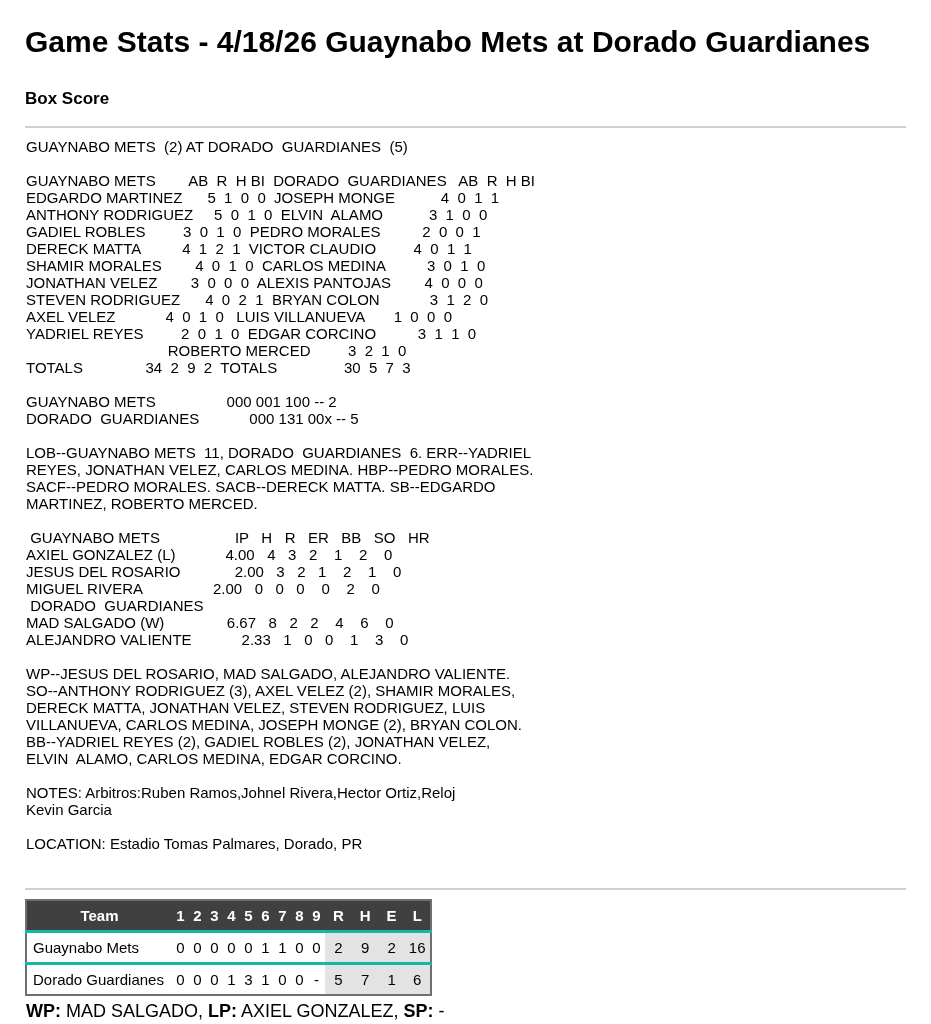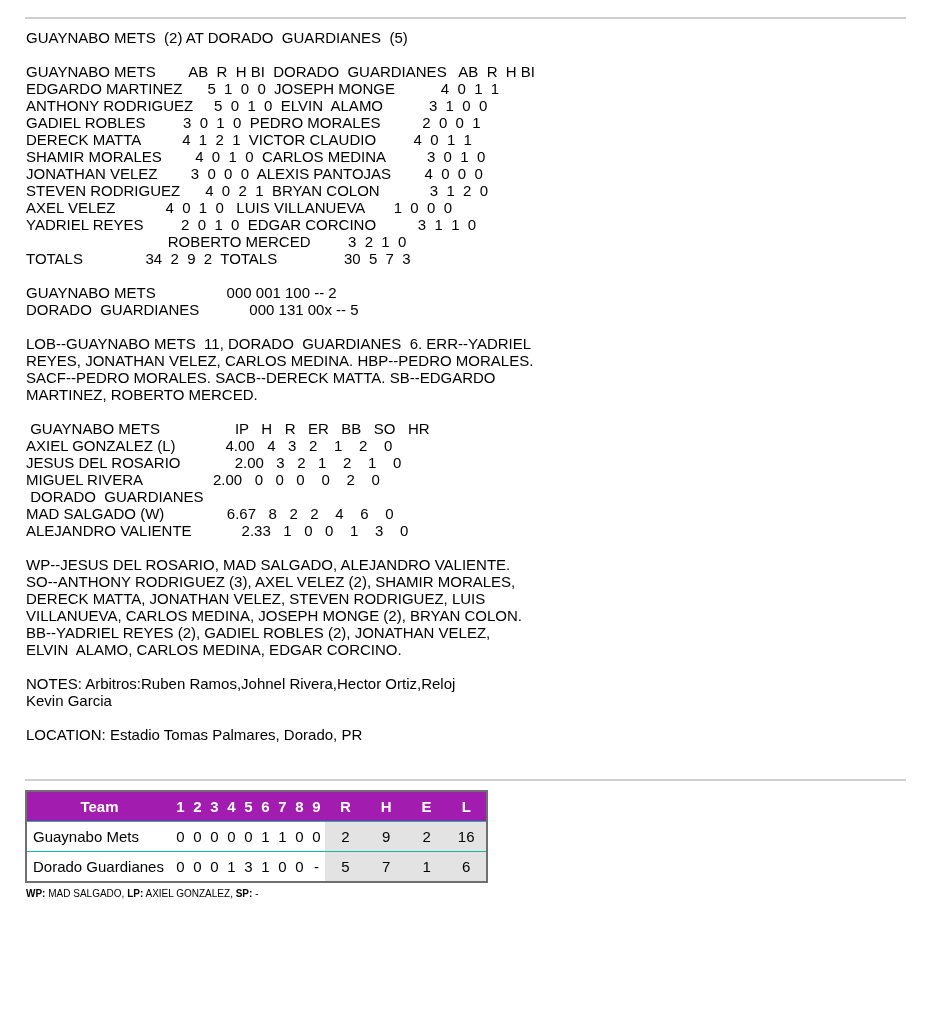"Game Stats - 4/18/26 Guaynabo" h1.page-title { html: none -> <h1>Game Stats - 4/18/26 Guaynabo Mets at Dorado Guardianes</h1> }
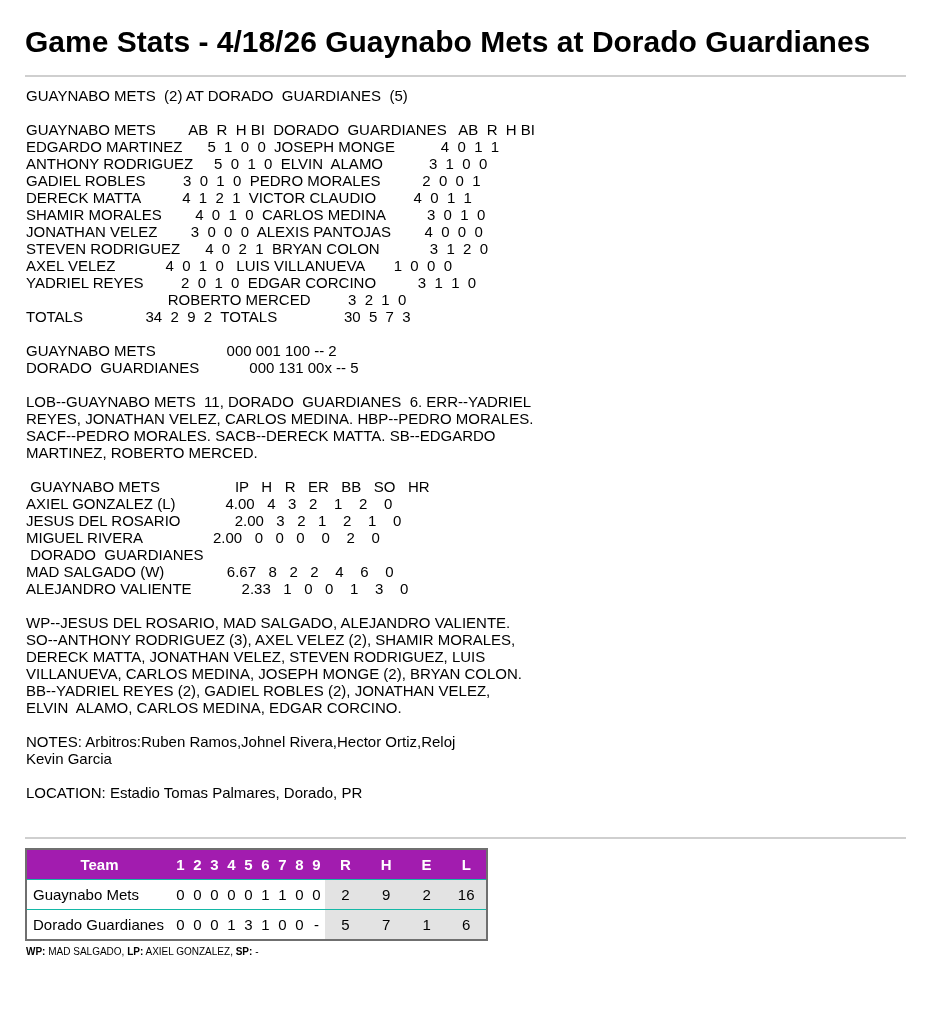"Box Score" h2.section-title { html: none -> <h2>Box Score</h2> }
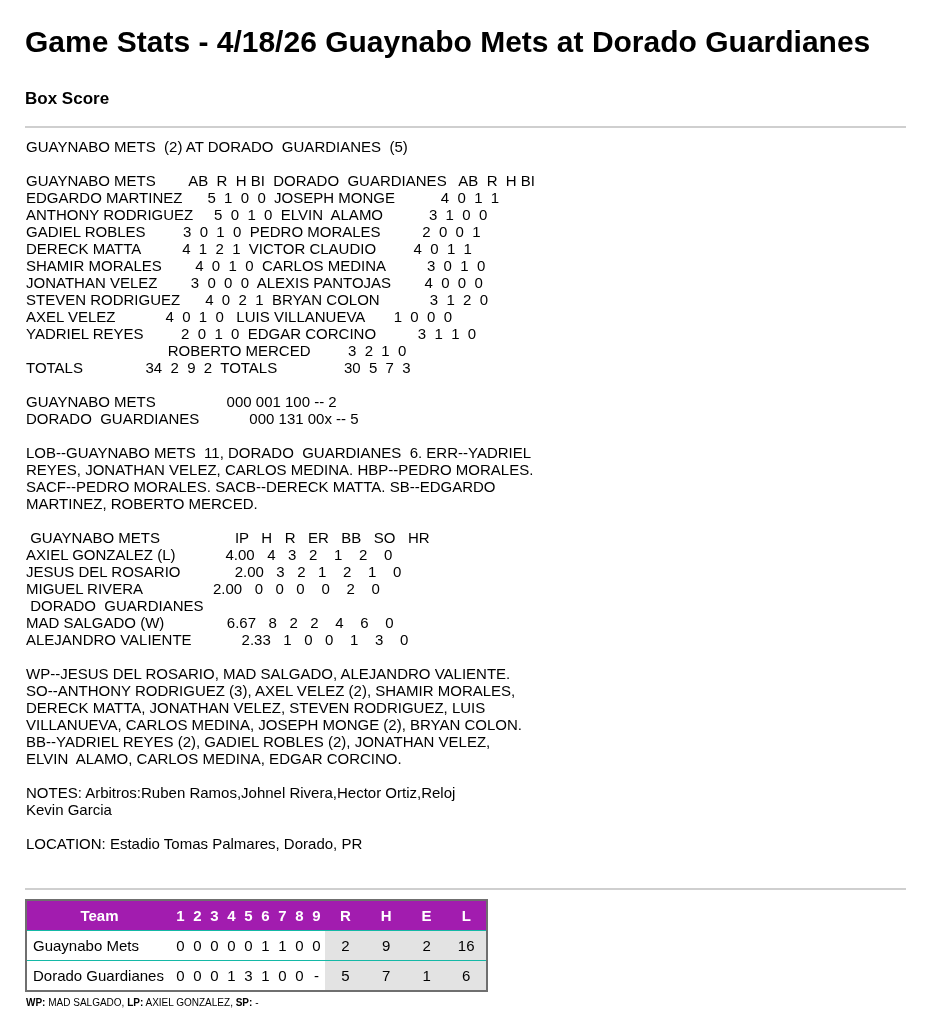"Team" table.linescore th { background: #a21caf -> #404040; padding: 6px 15px -> 6px 8px }
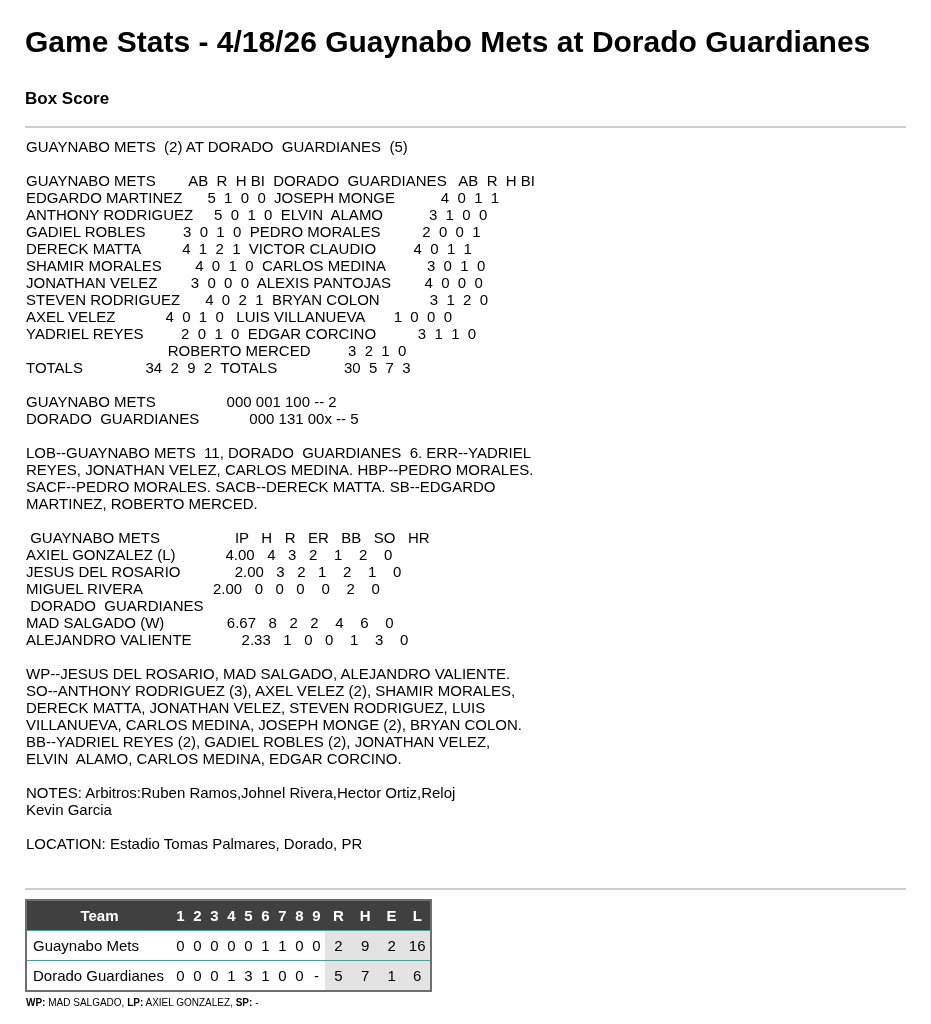"Guaynabo Mets" table.linescore td { border-top: 1px solid #14b8a6 -> 3px solid #14b8a6 }
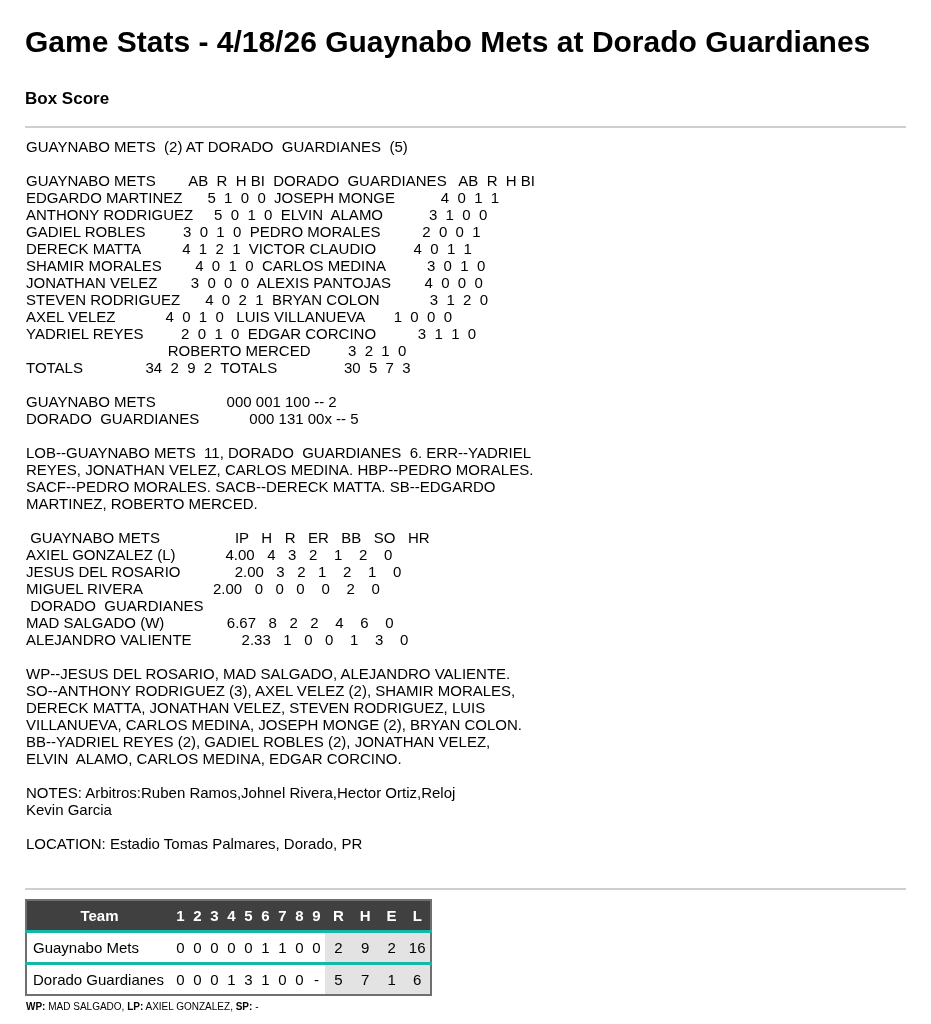"WP: MAD SALGADO, LP: AXIEL" p.pitchers-line { font-size: 10px -> 18px }
